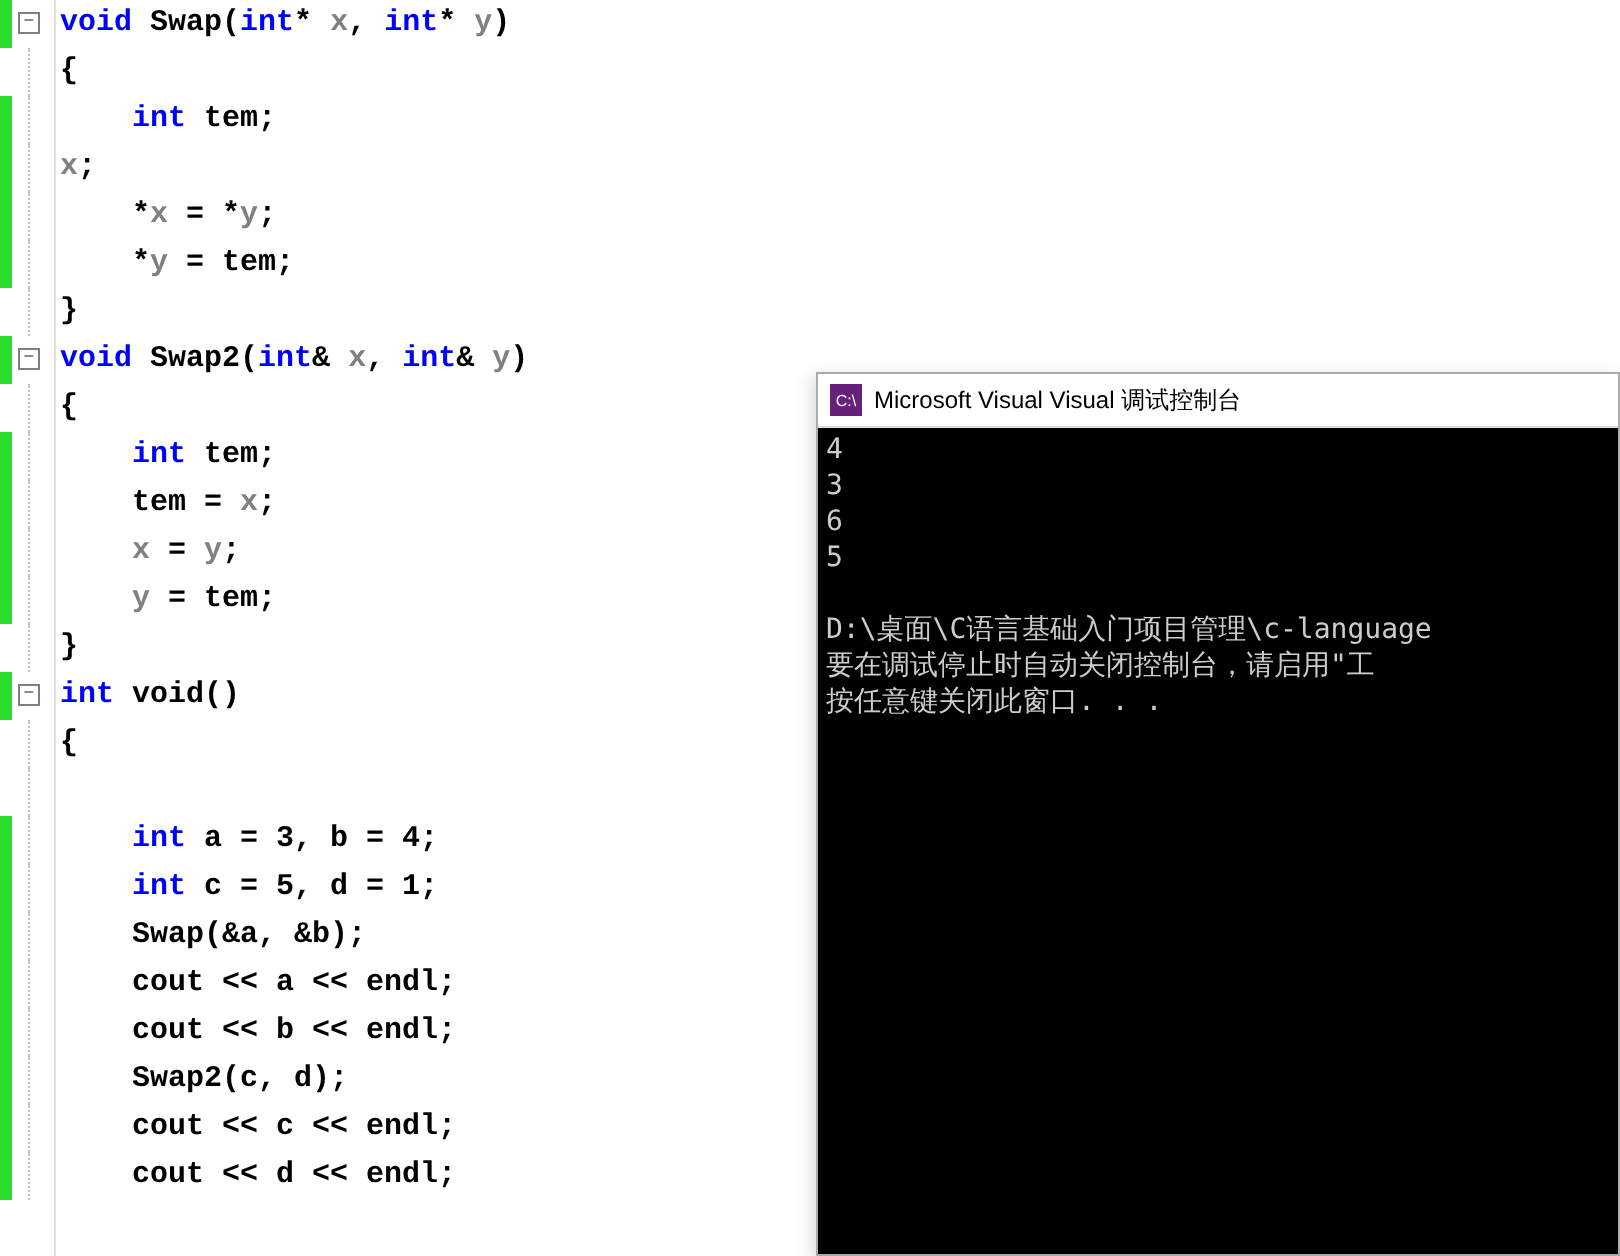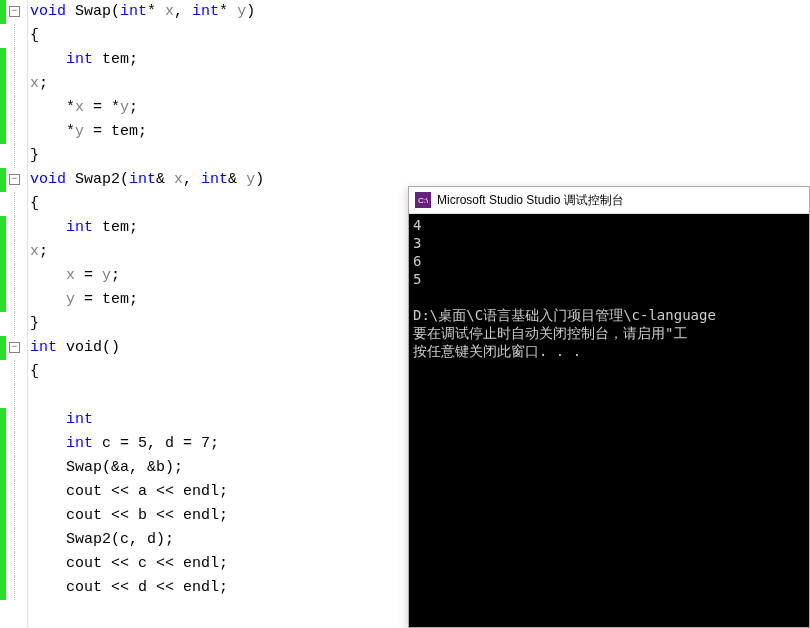"void" .line { font-weight: none -> bold }
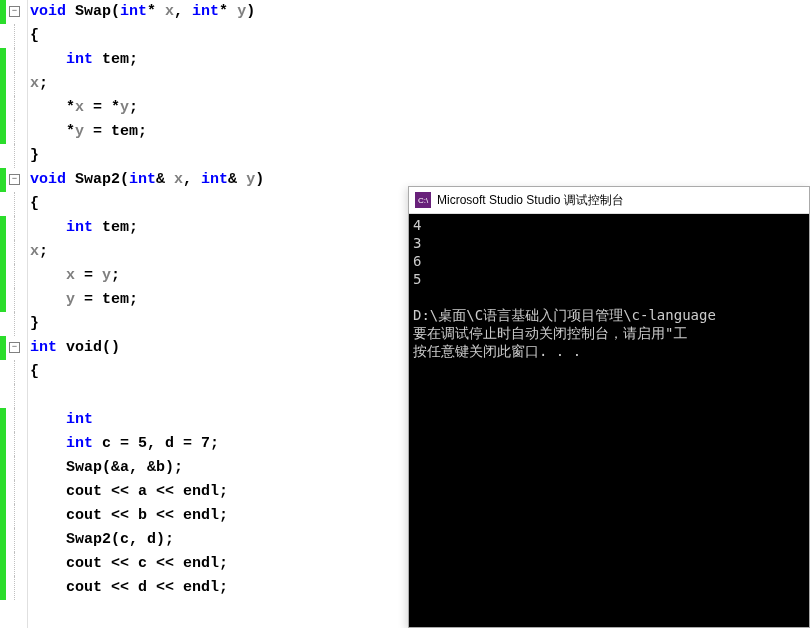"Microsoft Studio Studio 调试控制台" div.console-title { text: Studio Studio -> Visual Visual }
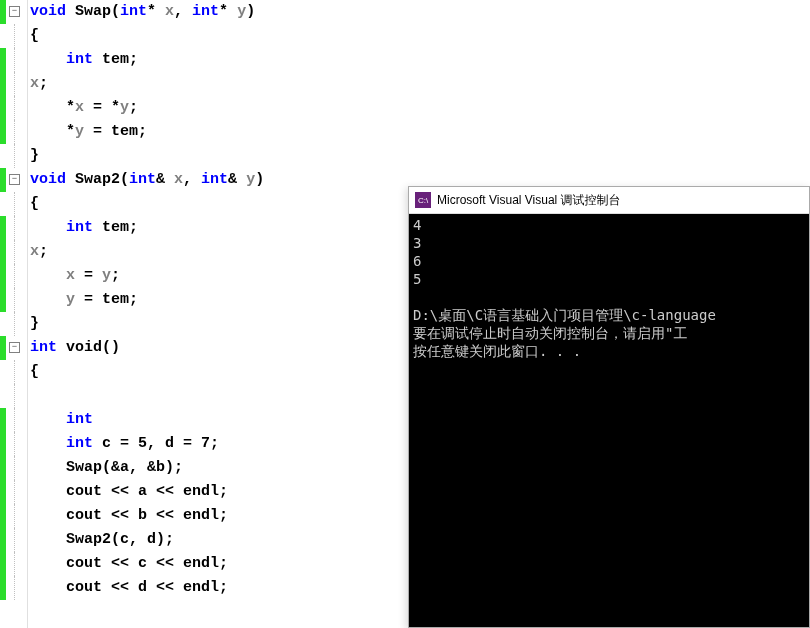"tem =" span { html: none -> <span> tem = </span> }
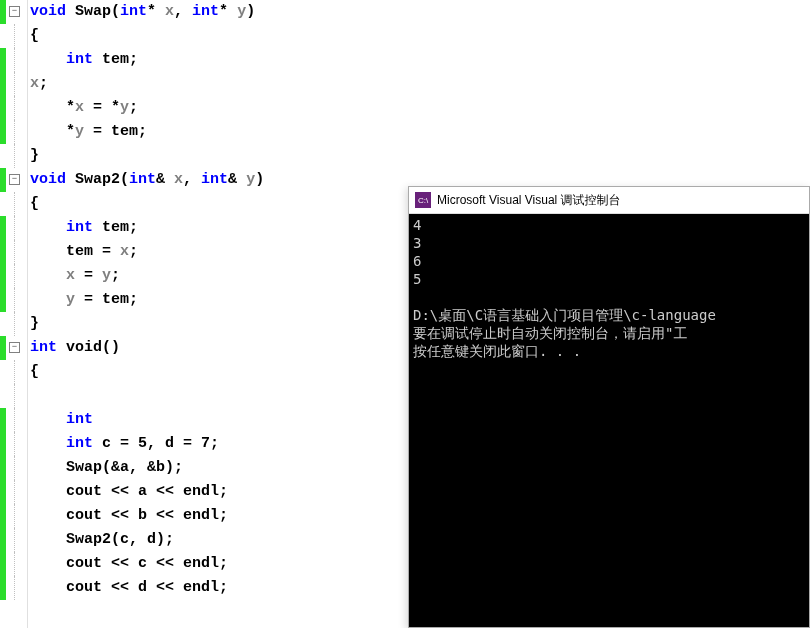"a = 3, b =" span { html: none -> <span> a = 3, b = 4;</span> }
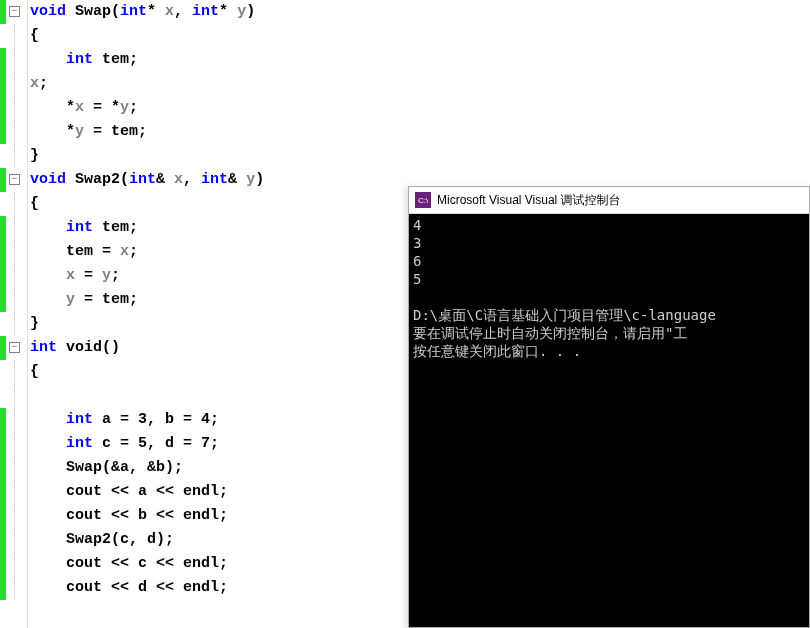"c = 5, d =" span { text: 7 -> 1 }
